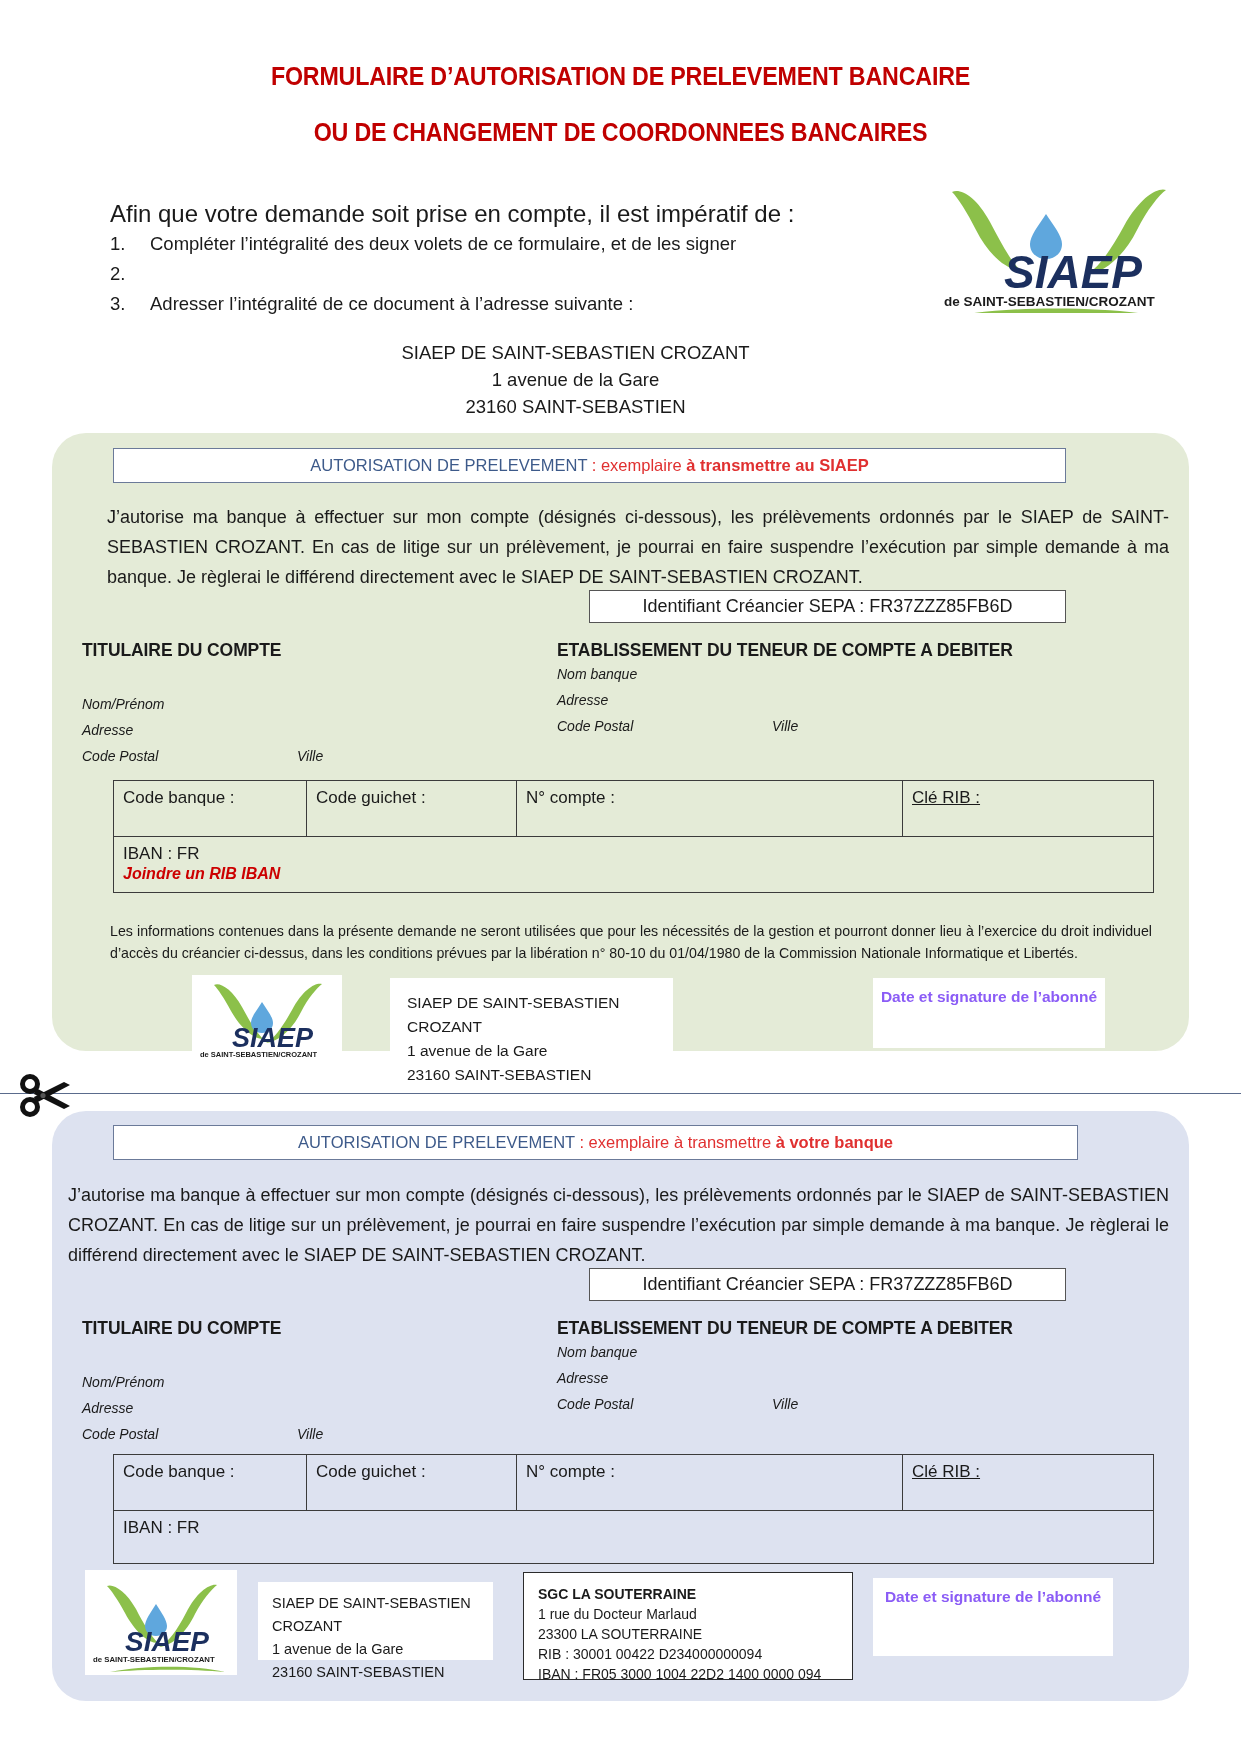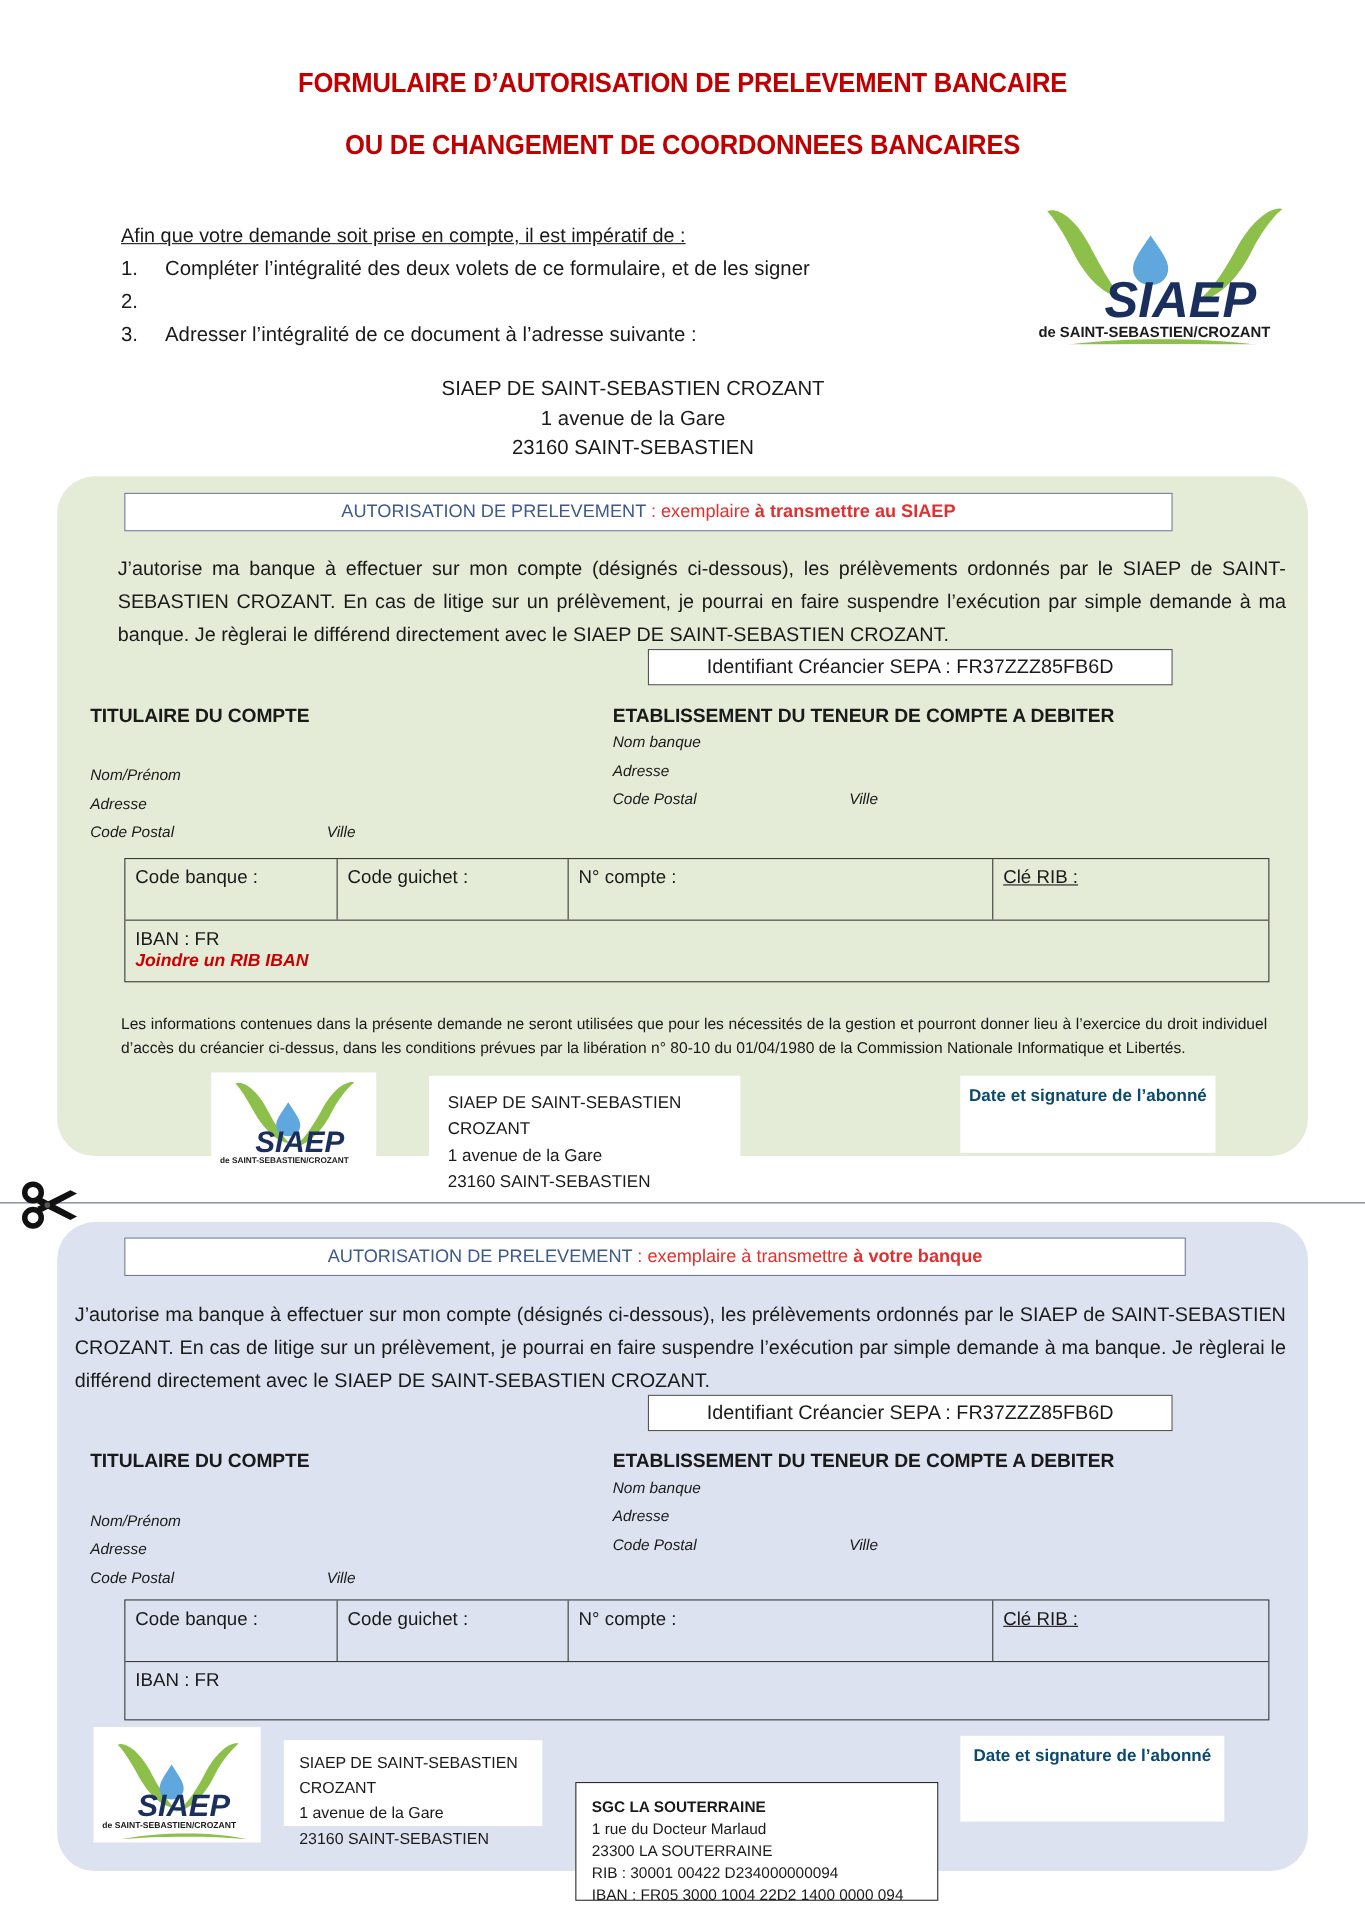"Afin que votre demande soit" .intro-line { font-size: 18px -> 24px; text-decoration: underline -> none }
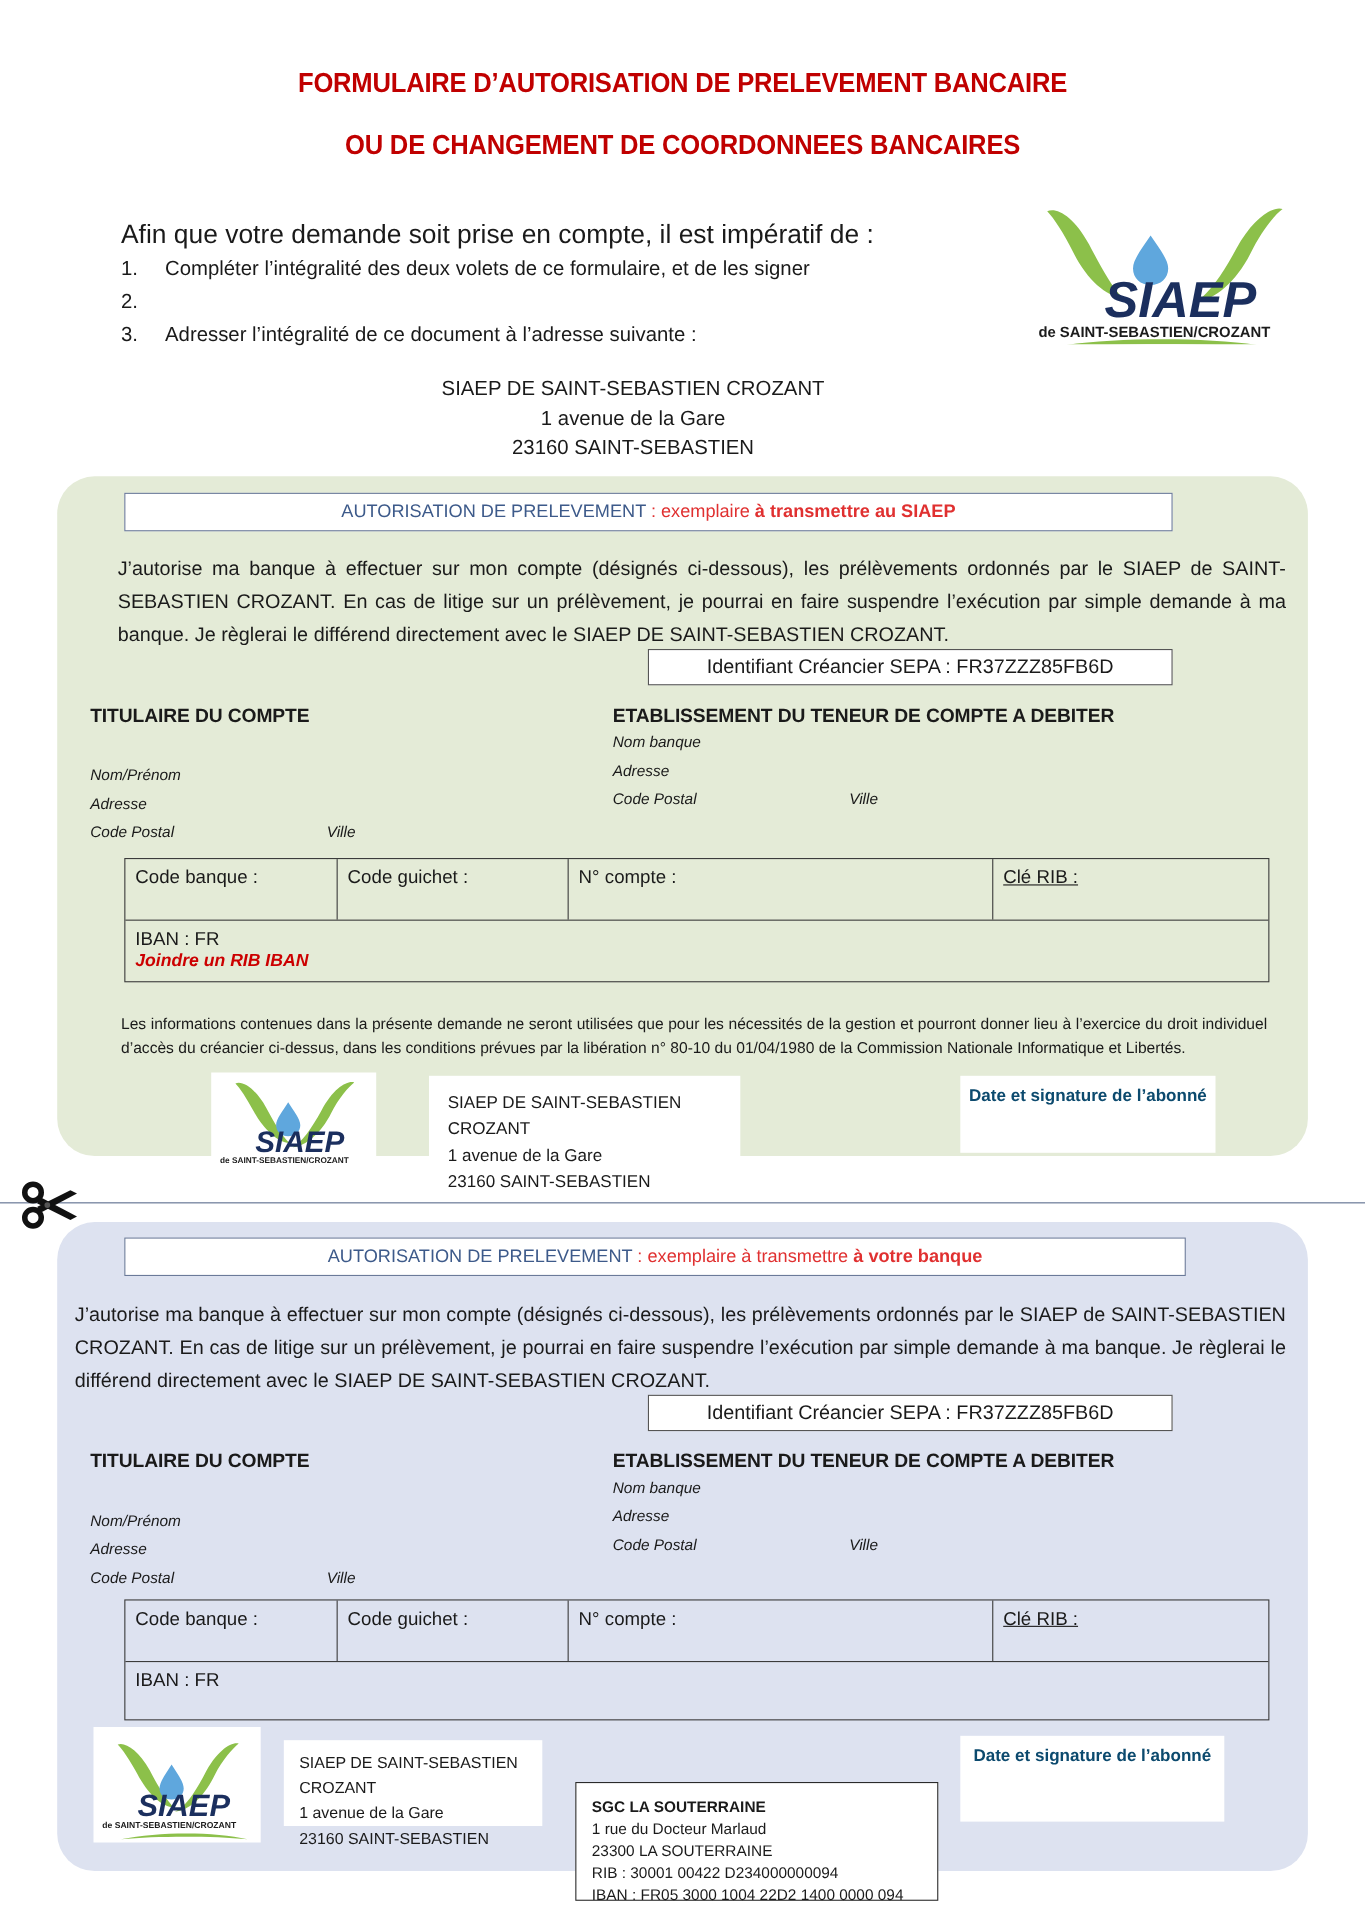"Date et signature de l’abonné" .sign-box .sign-label { color: #0c4a6e -> #8b5cf6 }
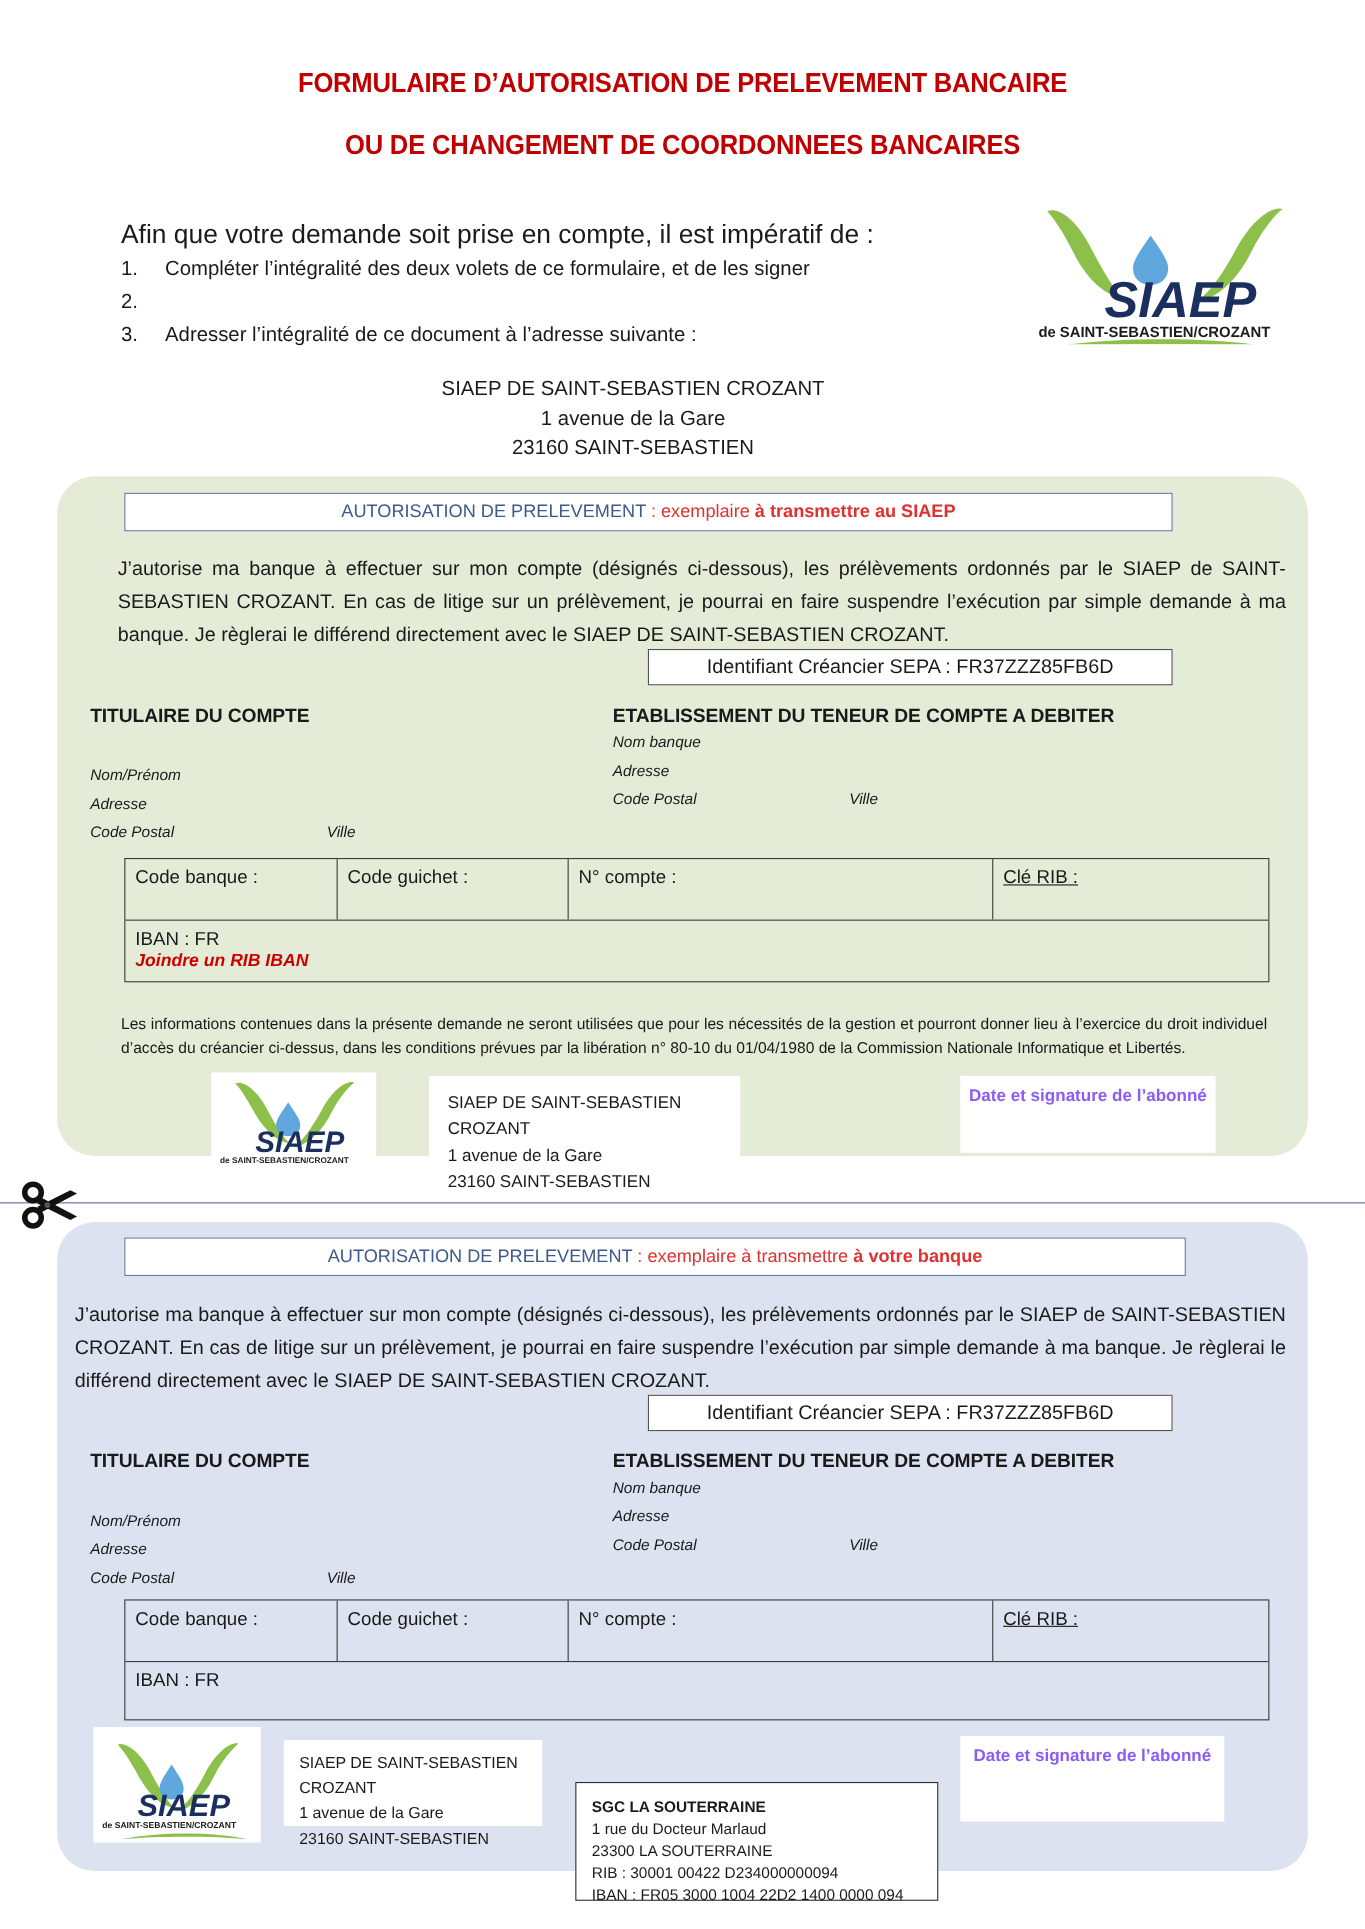"SGC LA SOUTERRAINE" .sgc-box { top: 1620px -> 1572px }
